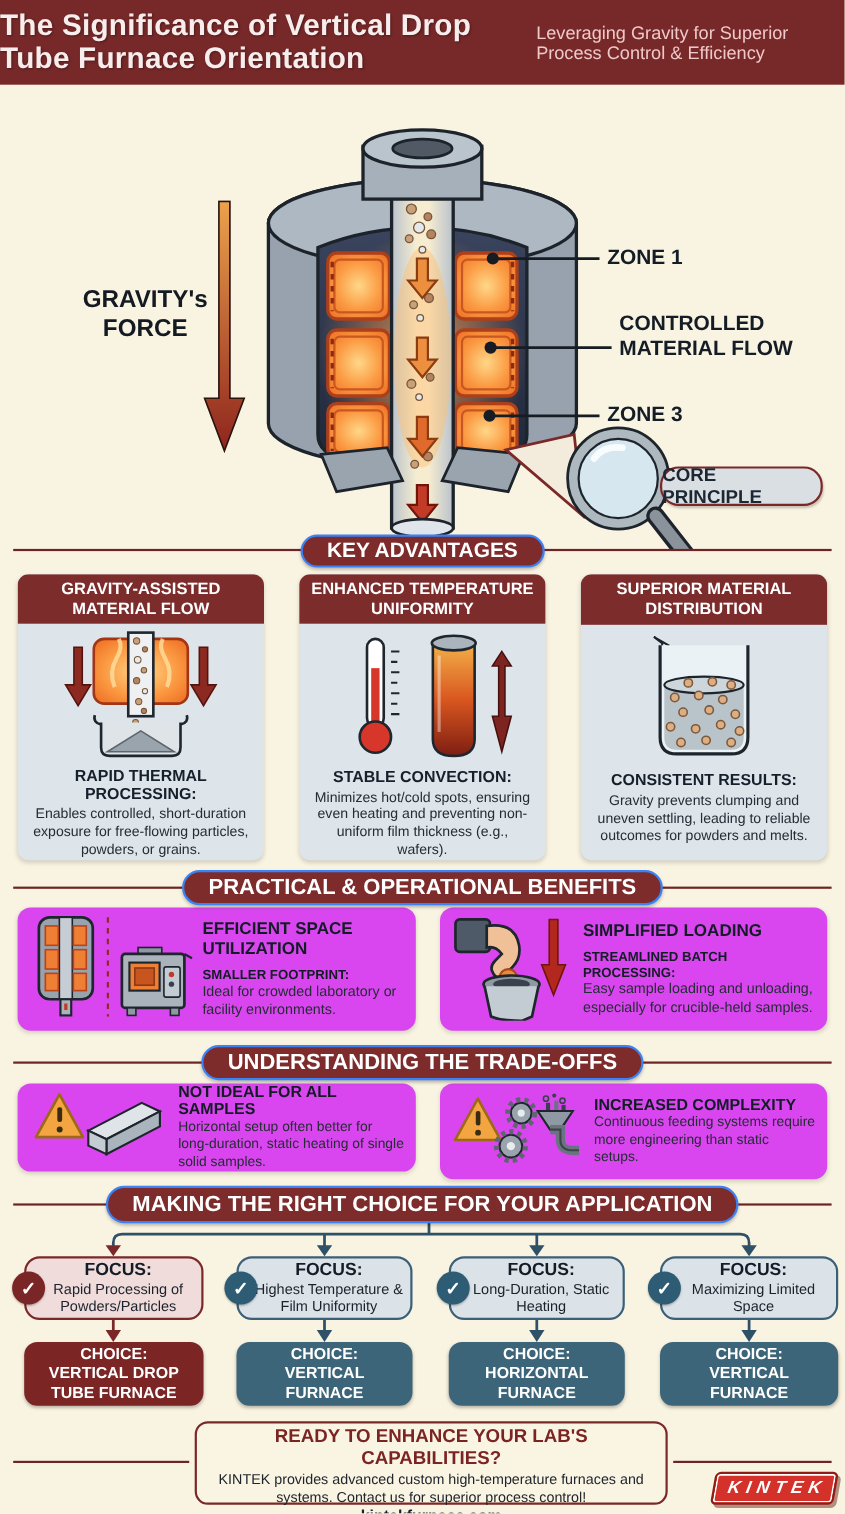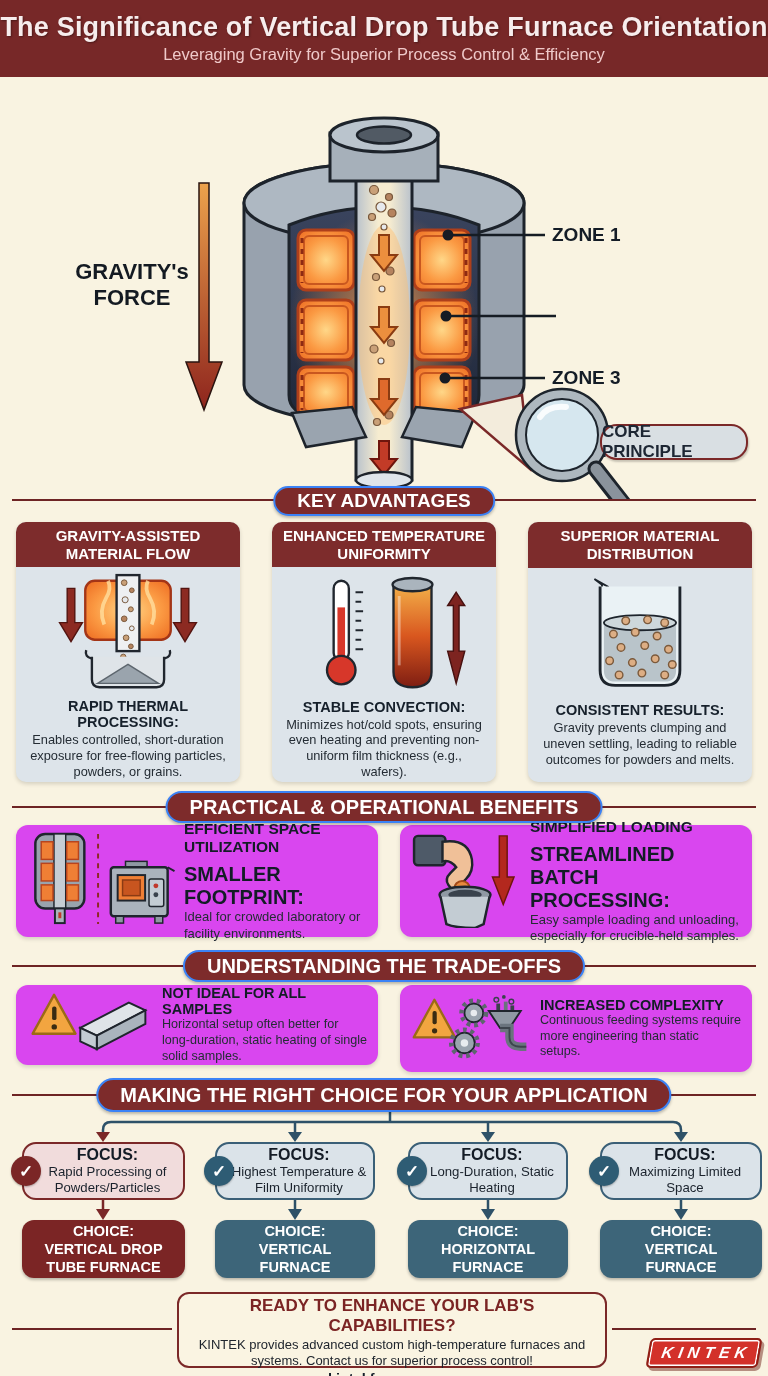"The Significance of Vertical Drop" .hdr { flex-direction: column -> row }
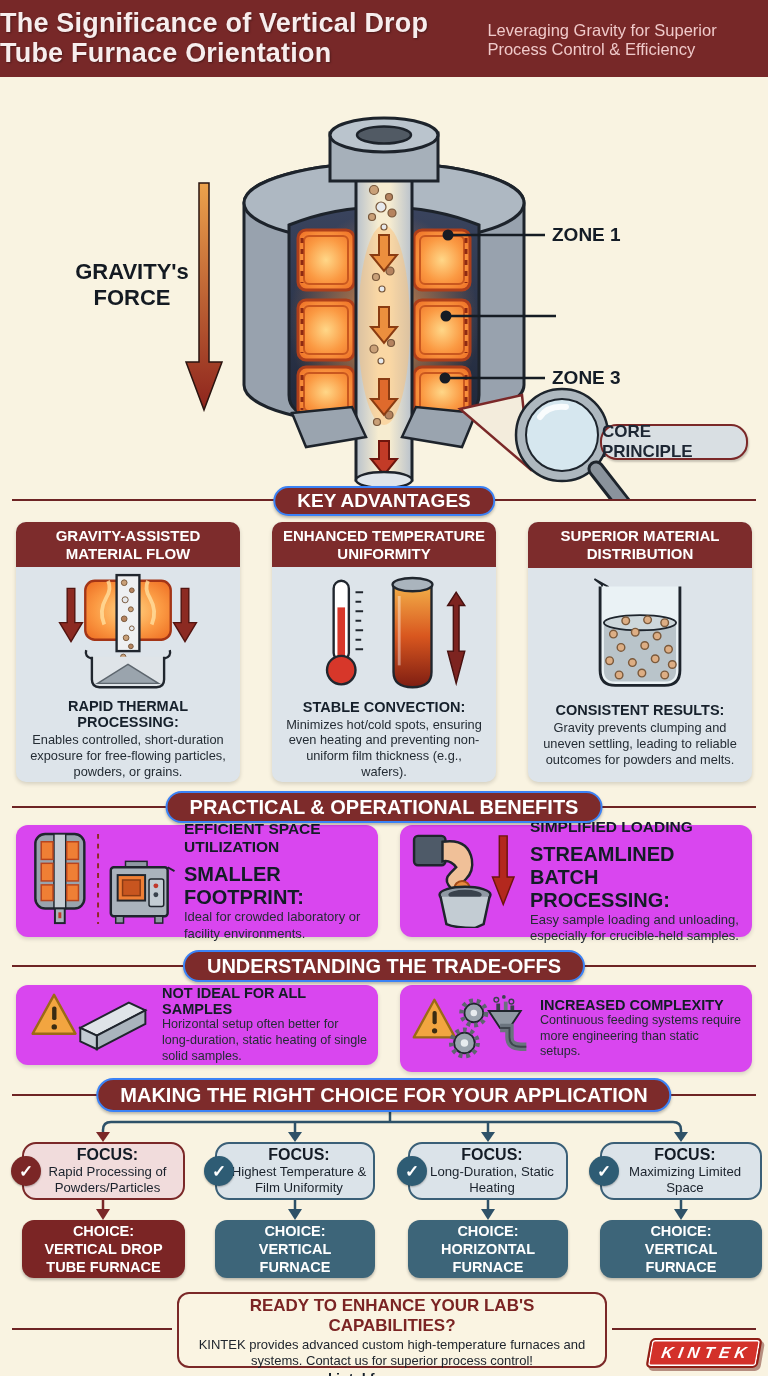"CONTROLLED MATERIAL FLOW" div.hero-abs { html: none -> <div>CONTROLLED MATERIAL FLOW</div> }
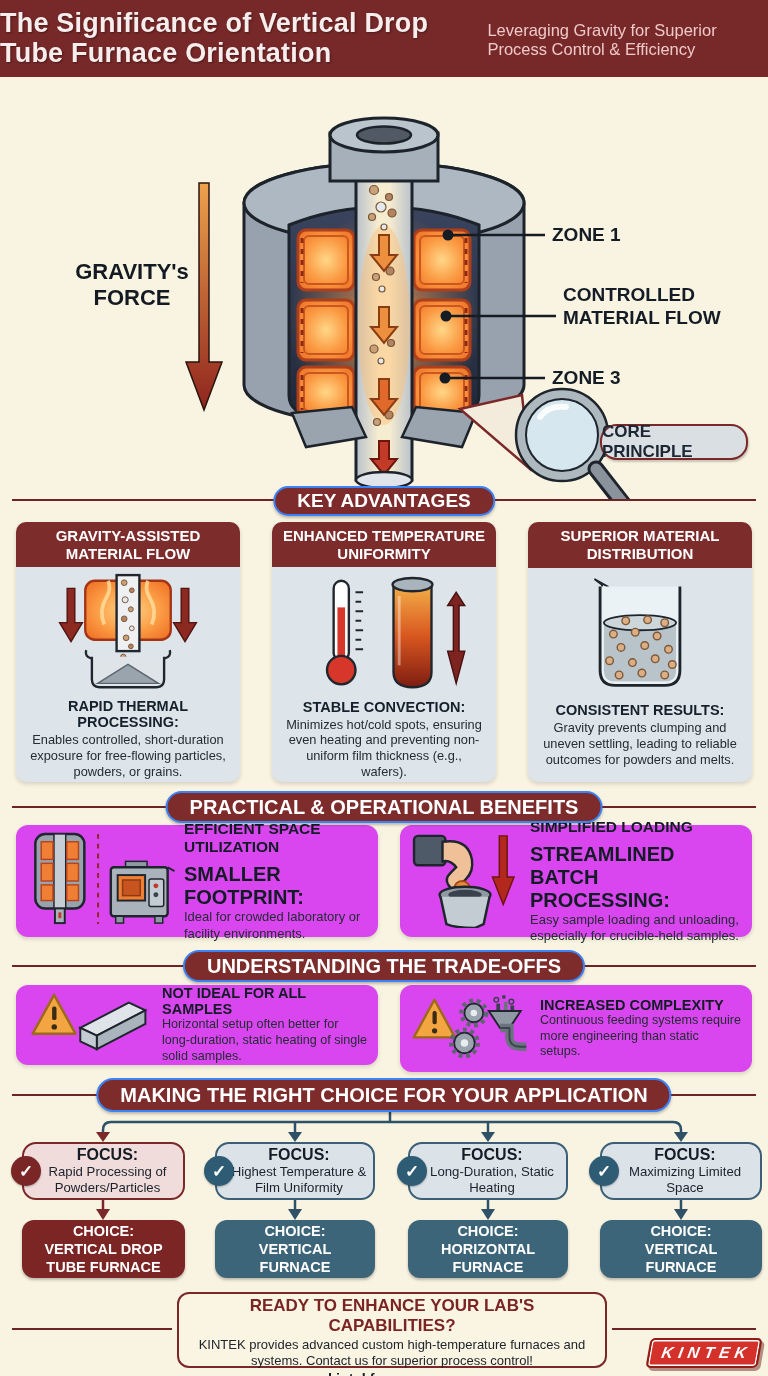"STREAMLINED BATCH PROCESSING:" .wc-heading { font-size: 20px -> 12px }
